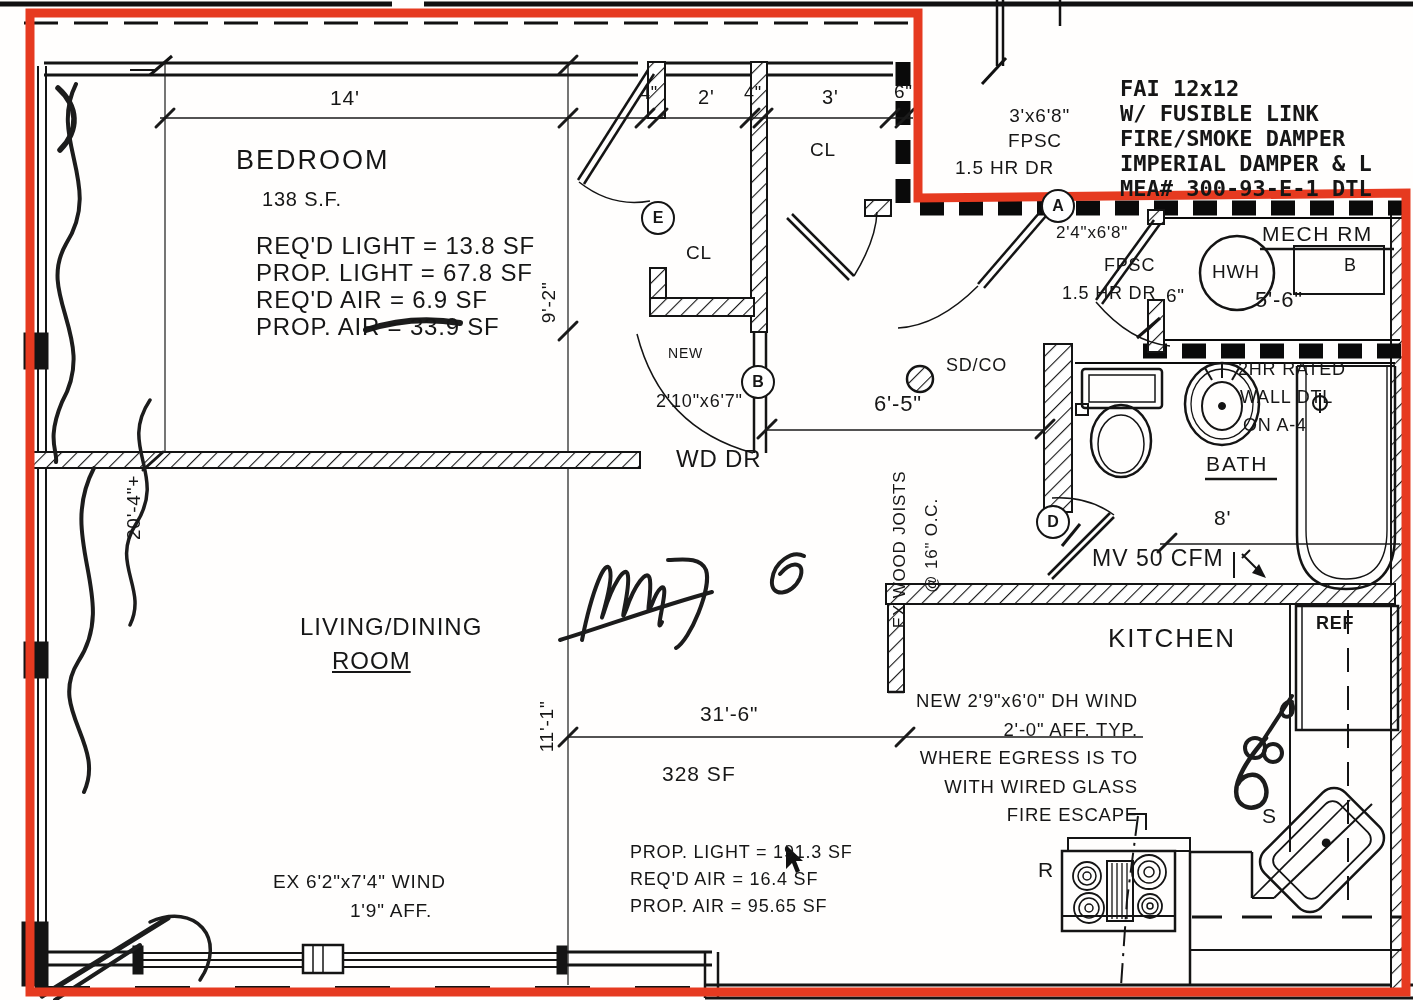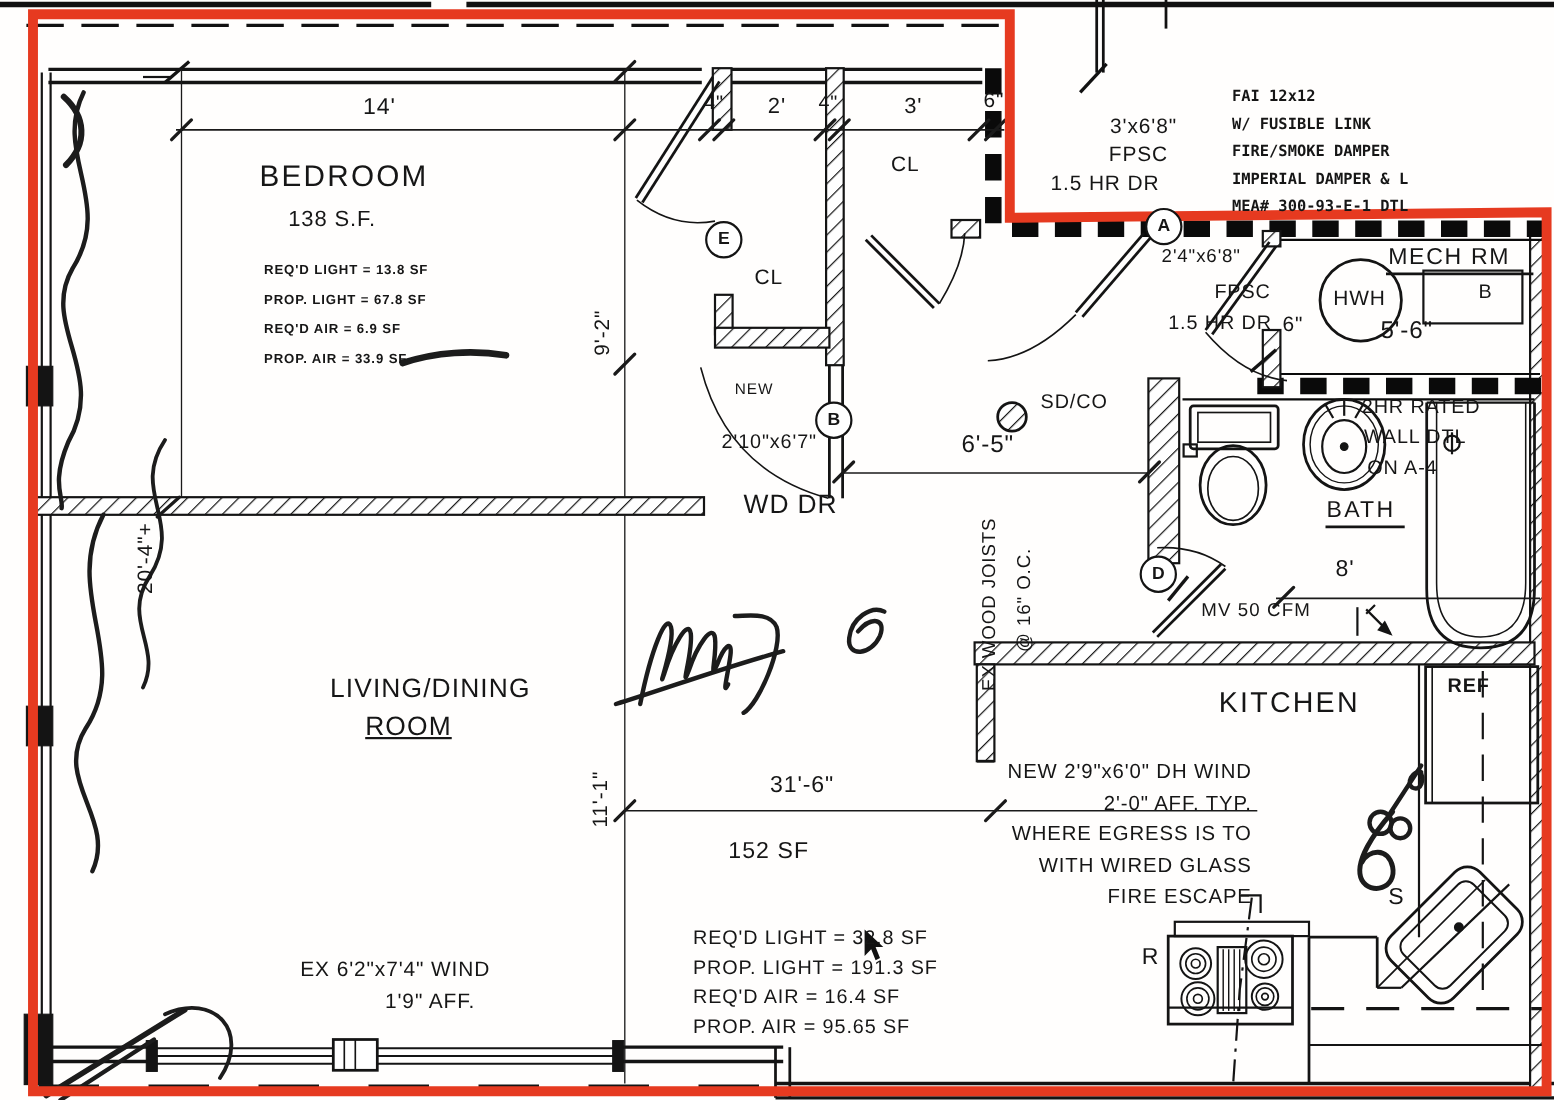"FAI 12x12" div.lbl { font-size: 14px -> 22px }
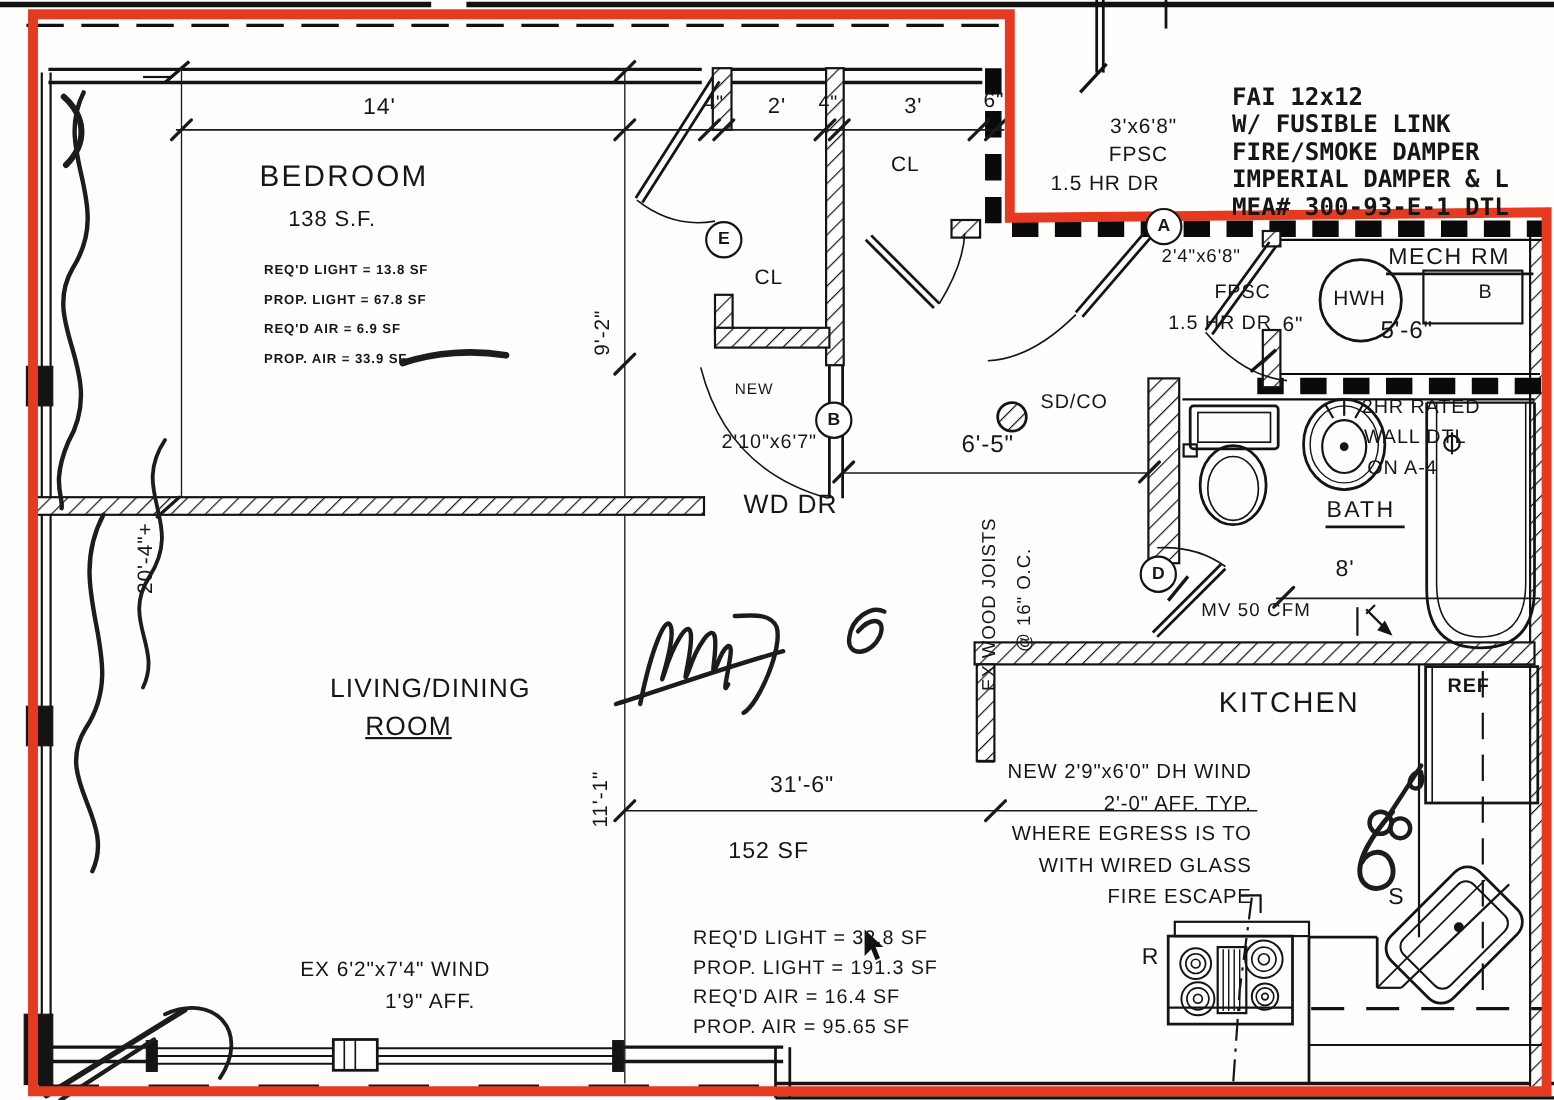"REQ'D LIGHT = 13.8 SF" div.lbl { font-size: 12px -> 24px; font-weight: bold -> none; left: 240px -> 256px }
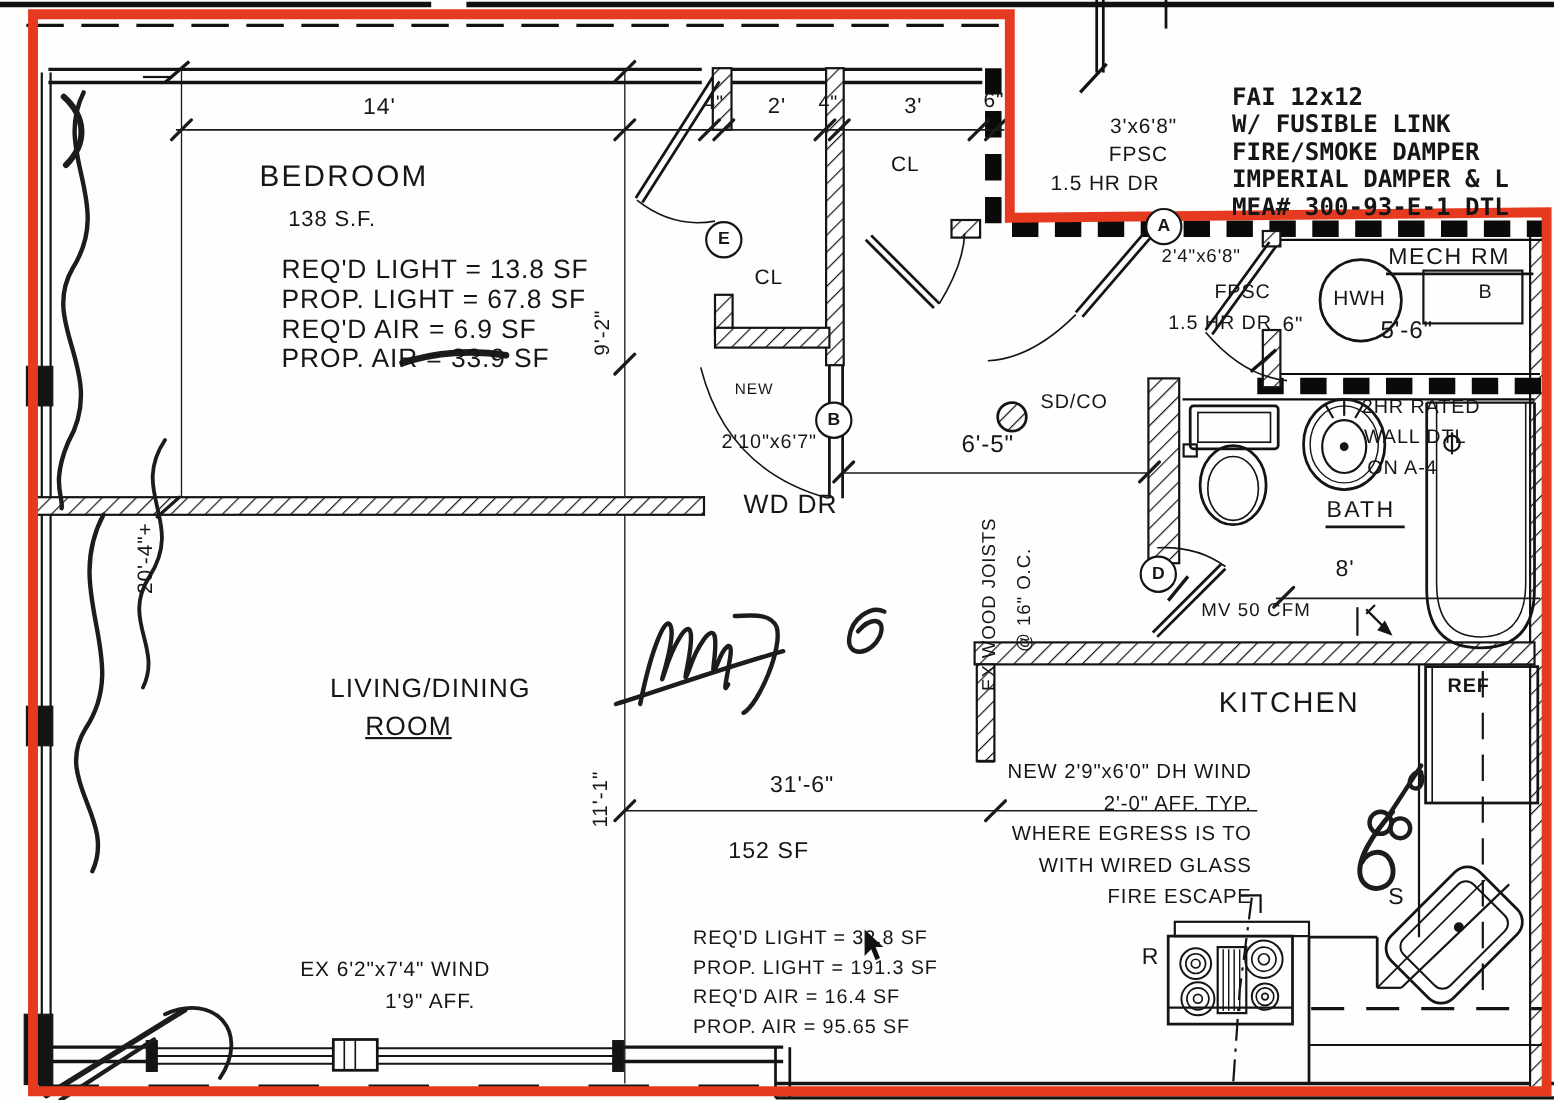"MV 50 CFM" div.lbl { font-size: 17px -> 23px }
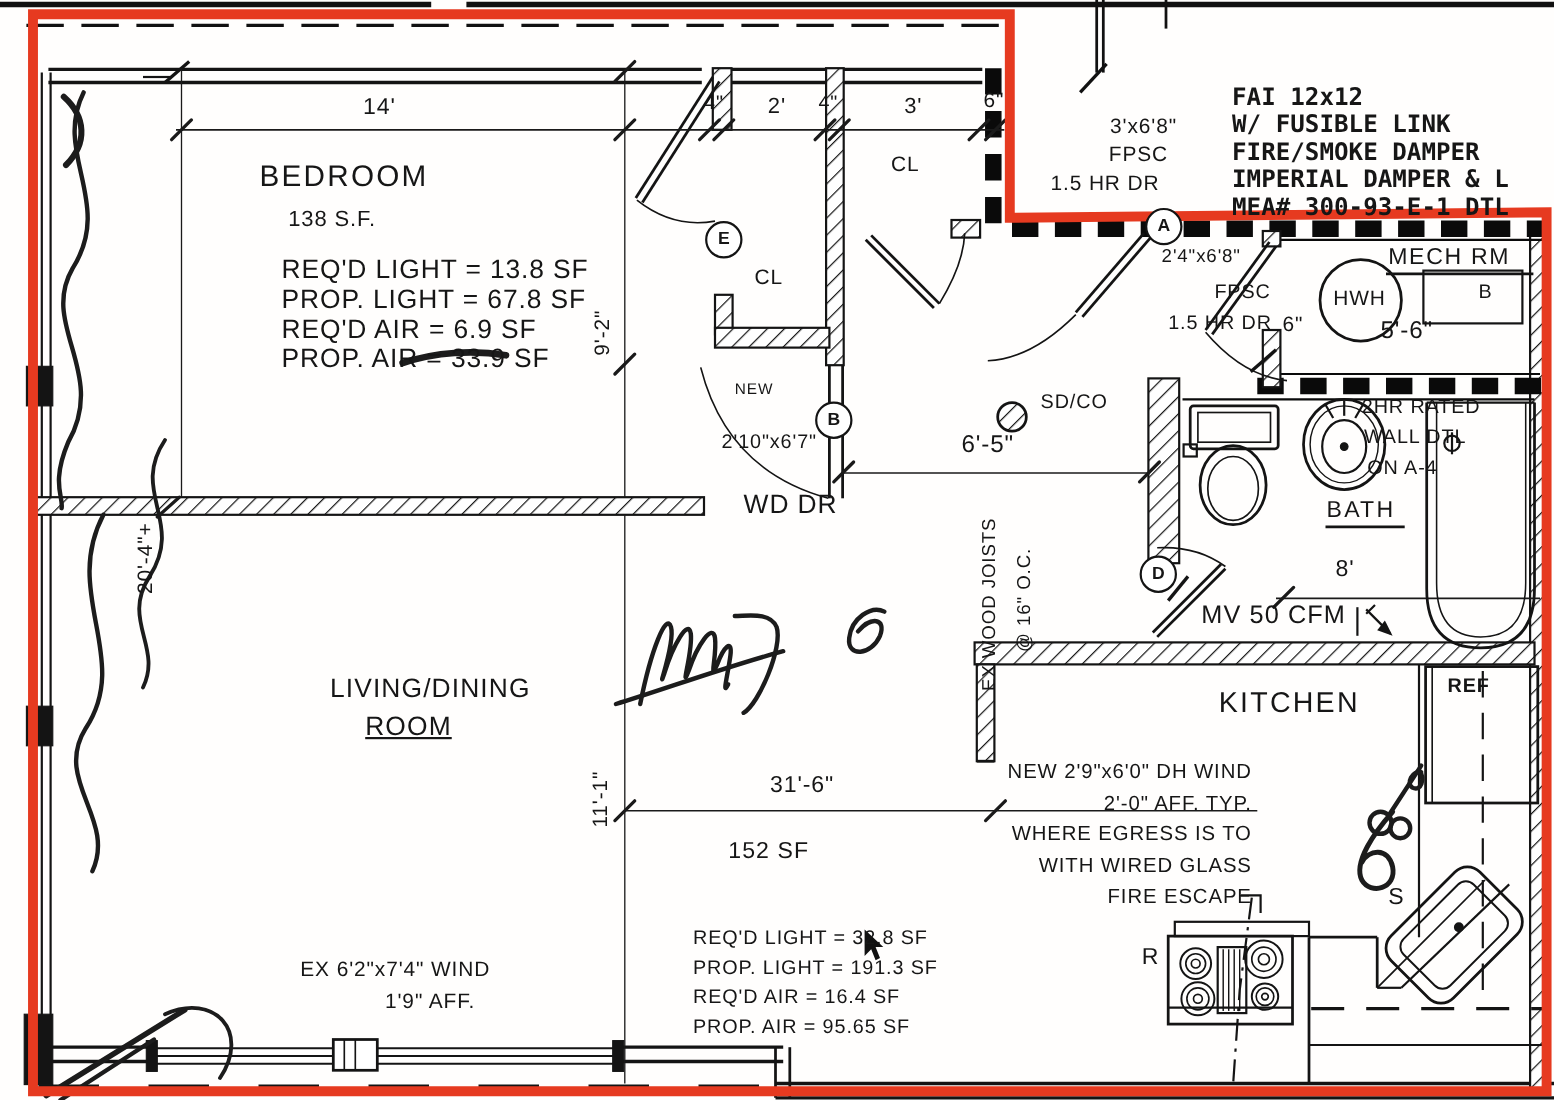"152 SF" div.lbl { text: 152 -> 328 }
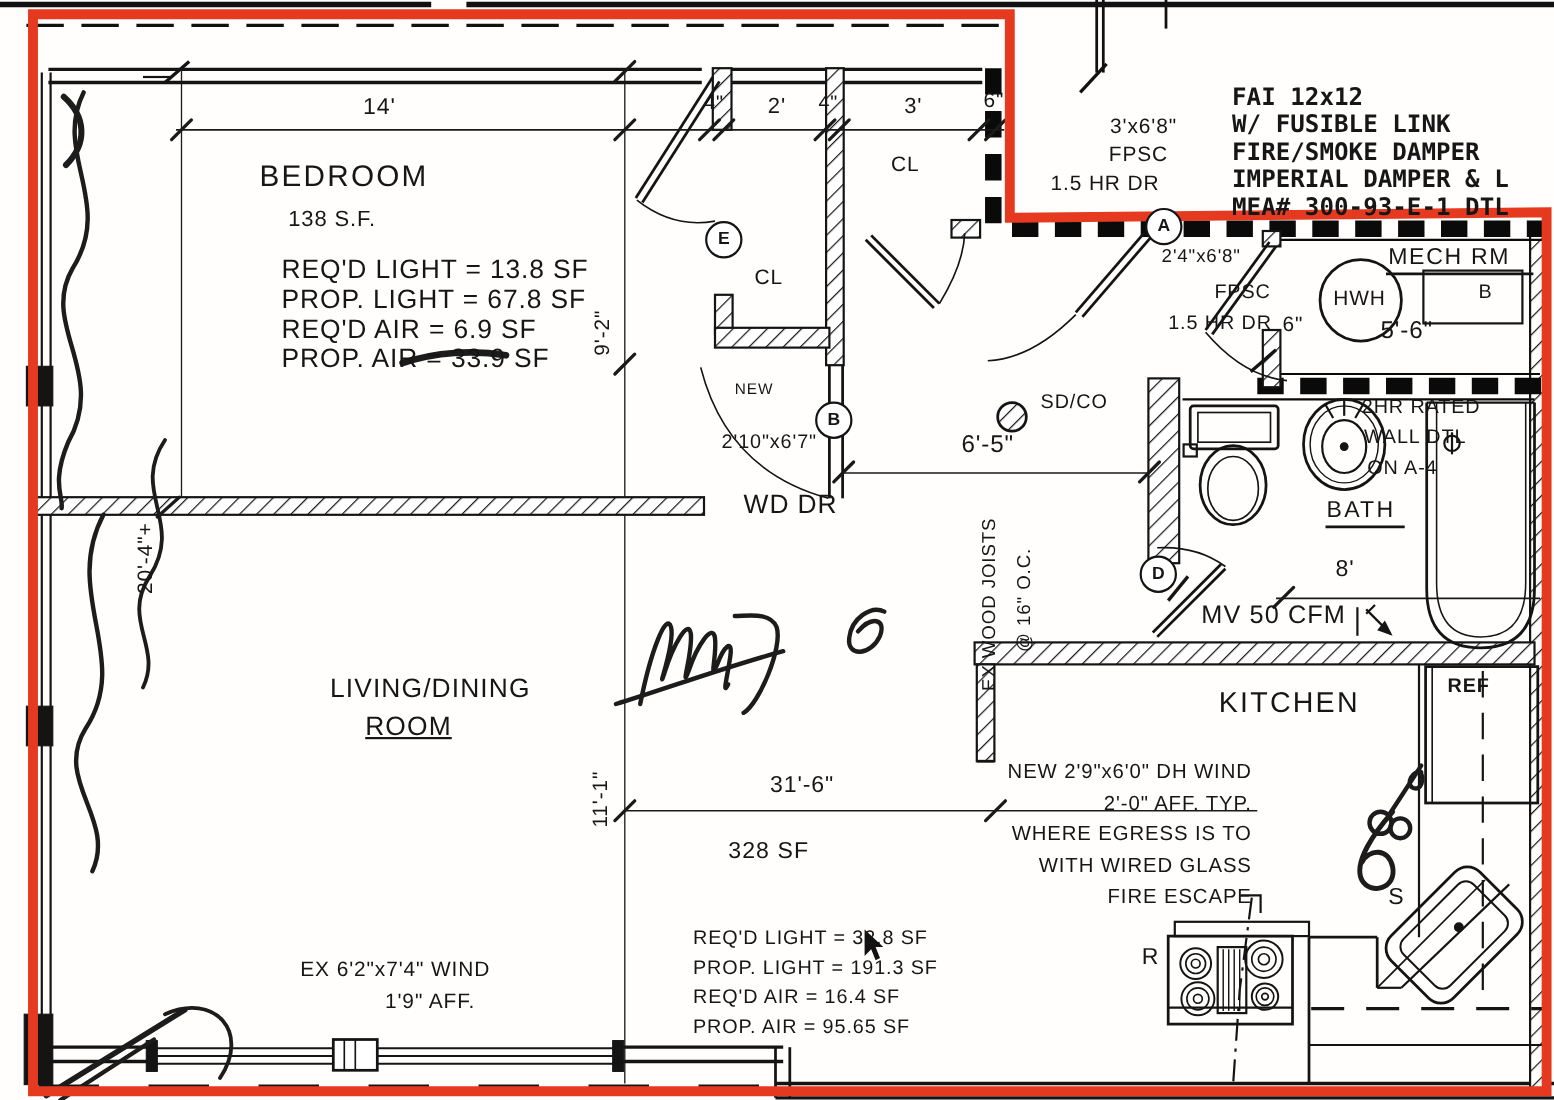"REQ'D LIGHT = 32.8 SF" div { html: <div>REQ'D LIGHT = 32.8 SF</div> -> none }
